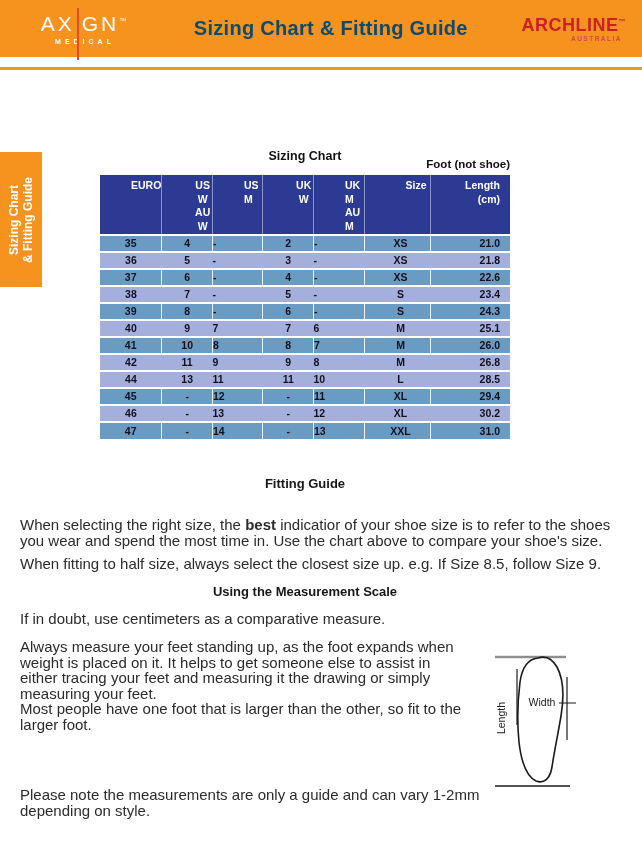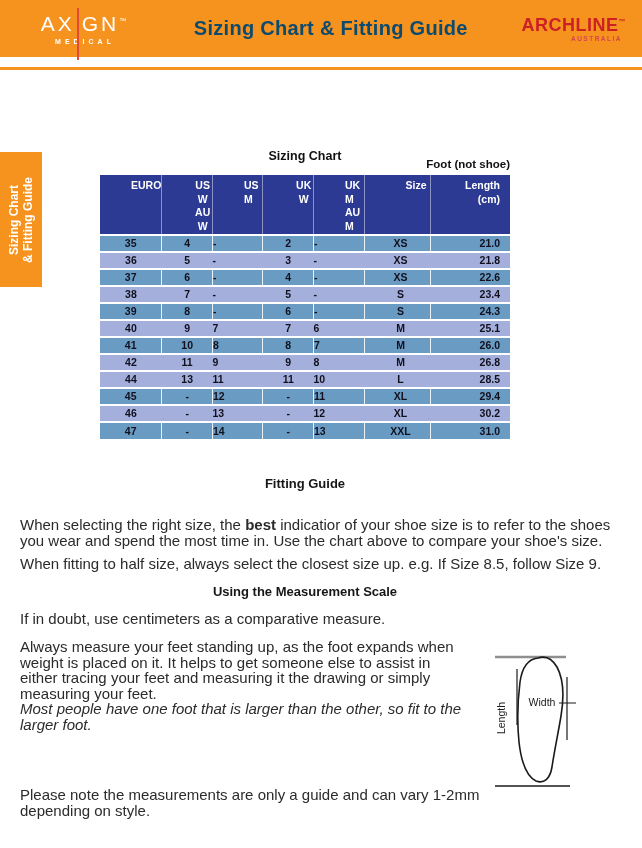"Most people have one foot" p.body-text { font-style: italic -> none }
